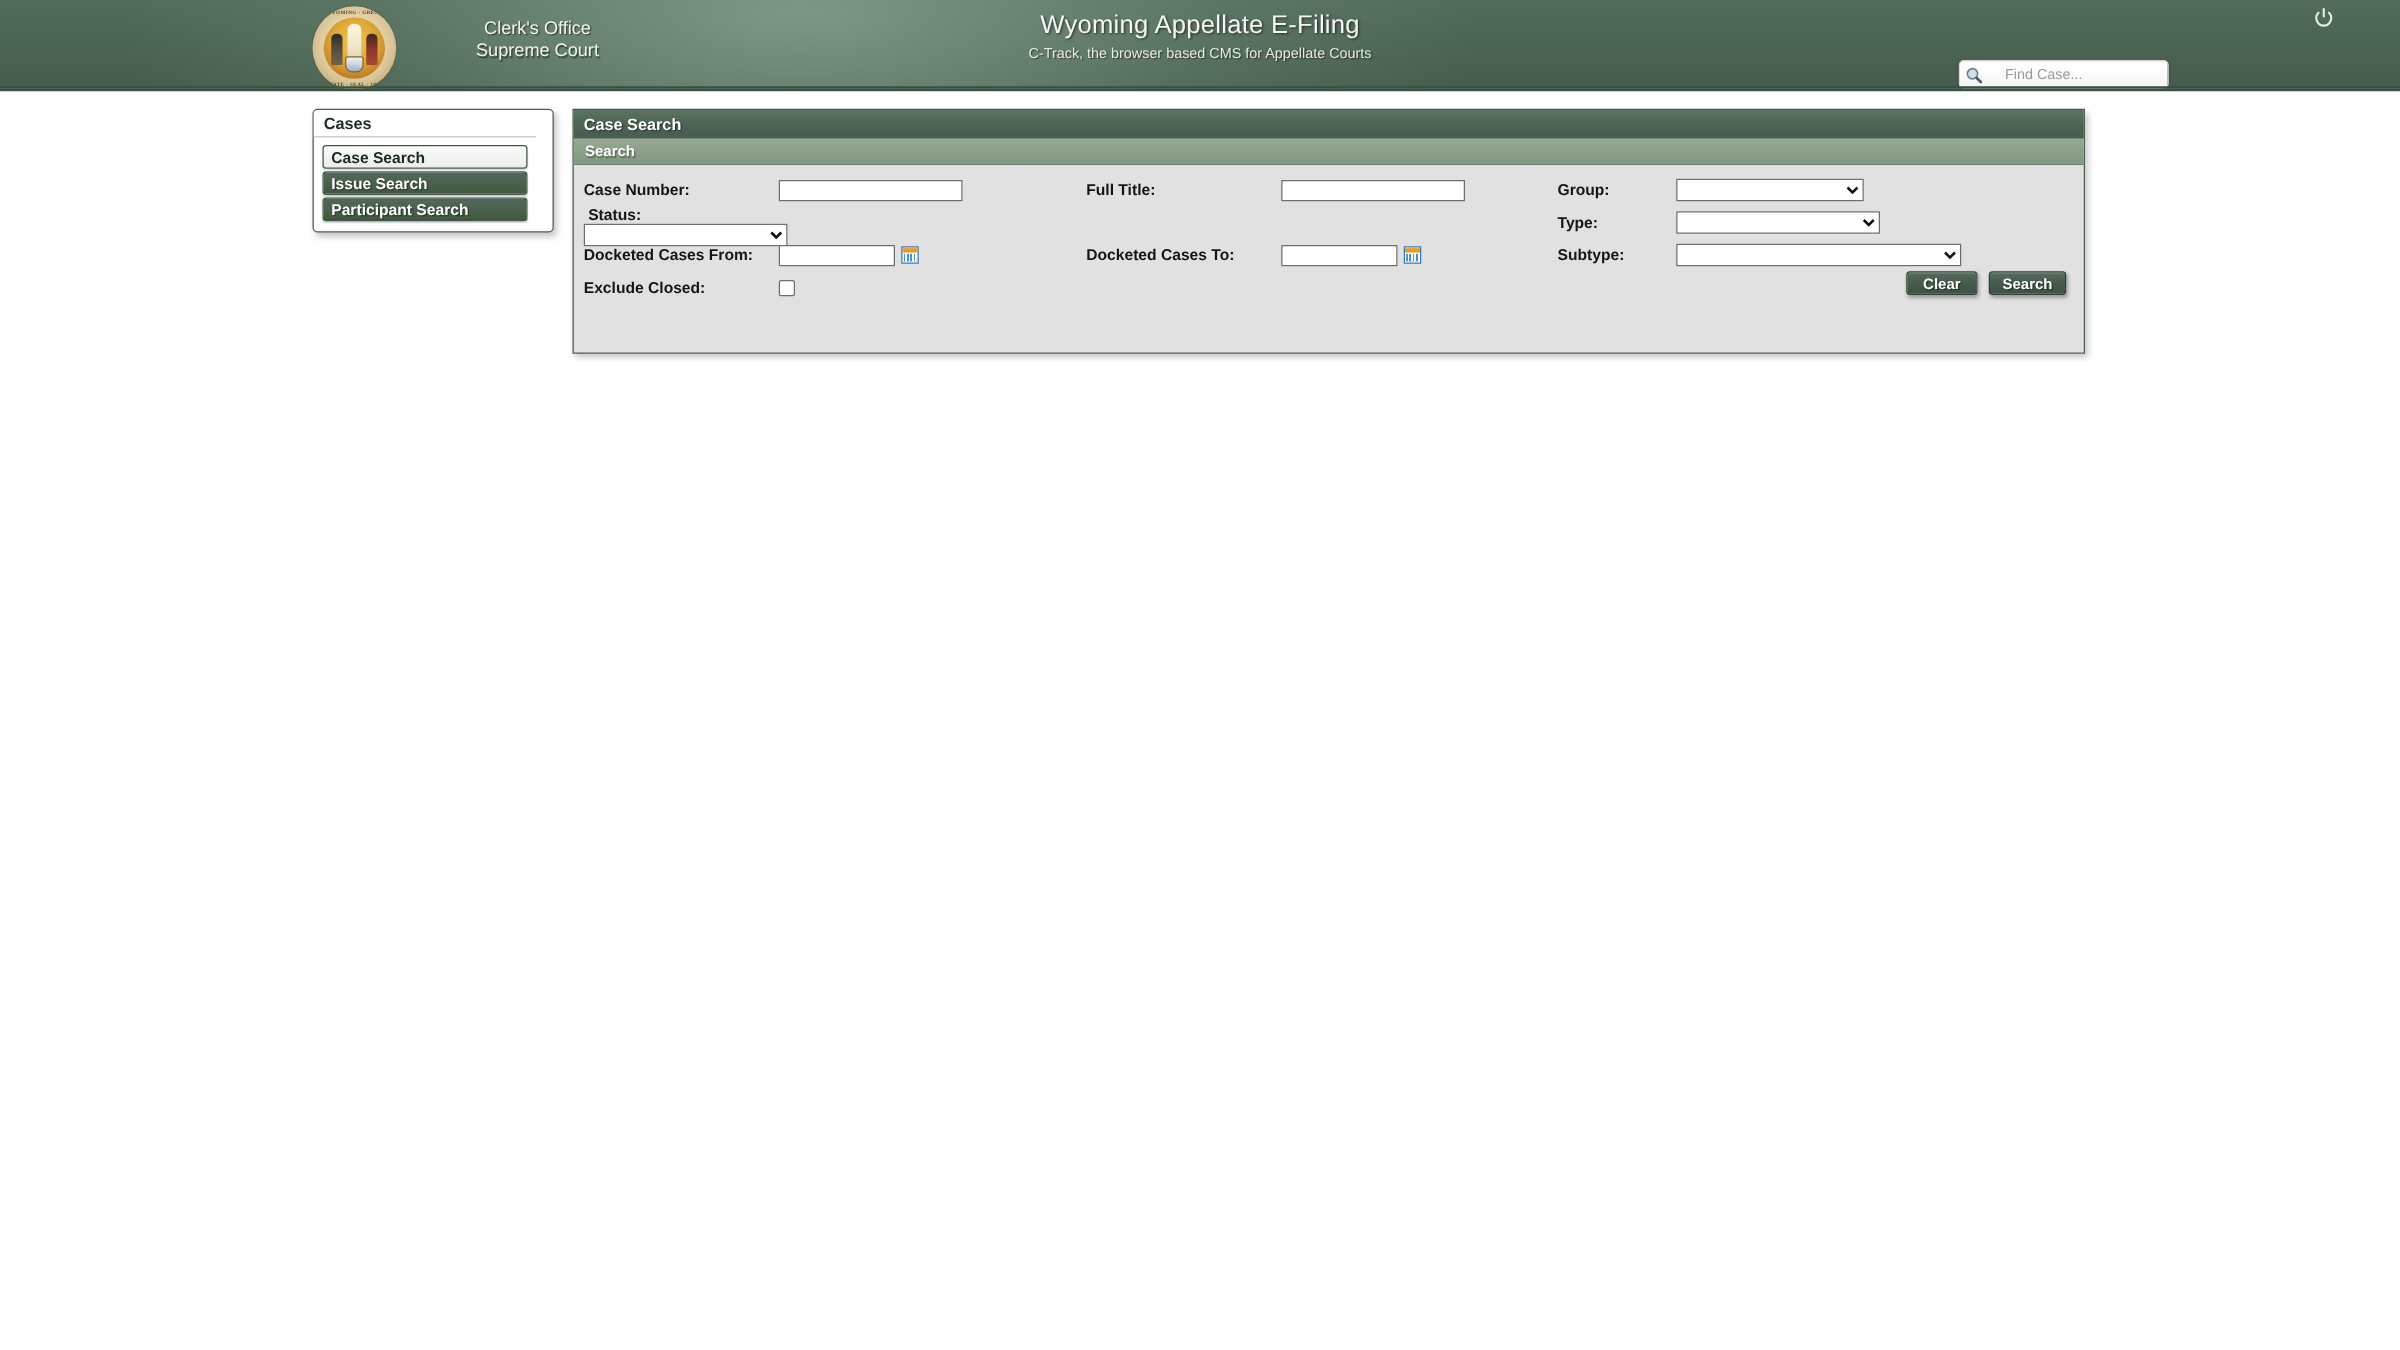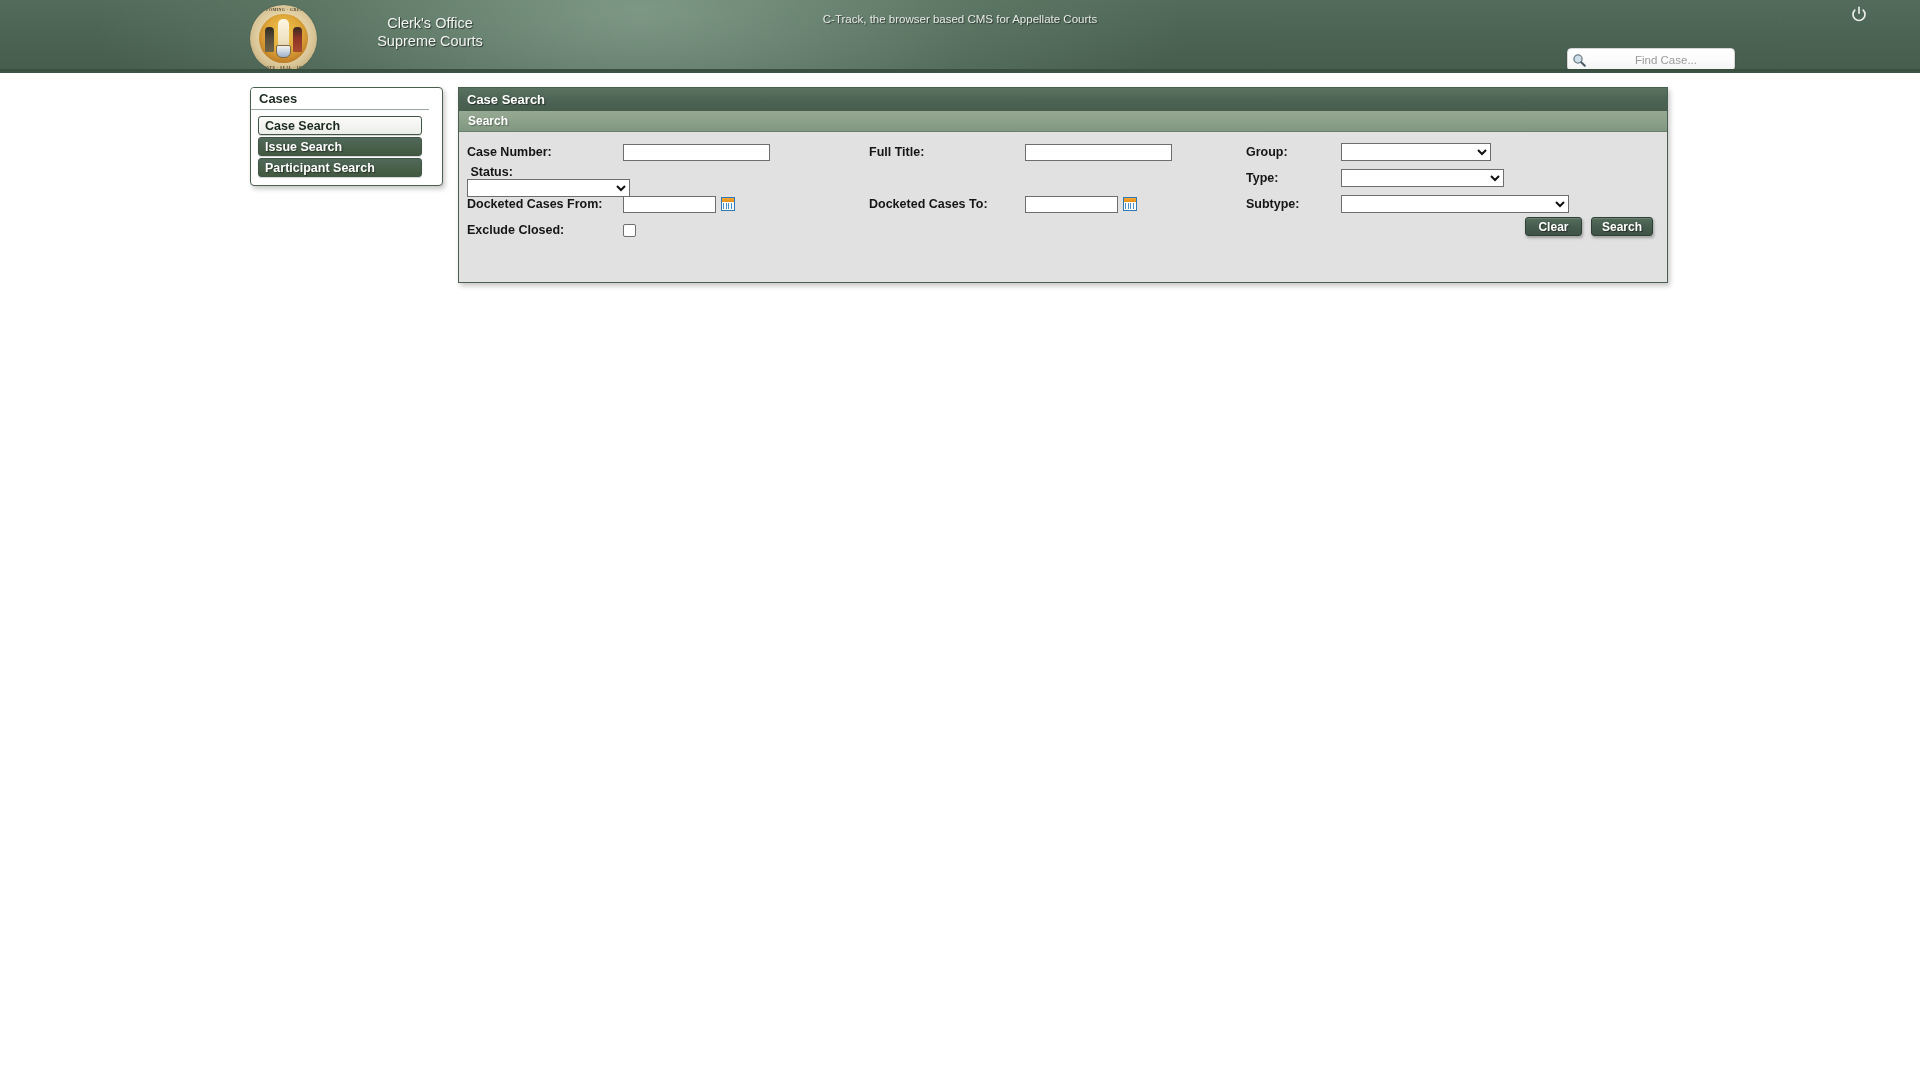"Wyoming Appellate E-Filing" div { html: none -> <div>Wyoming Appellate E-Filing</div> }
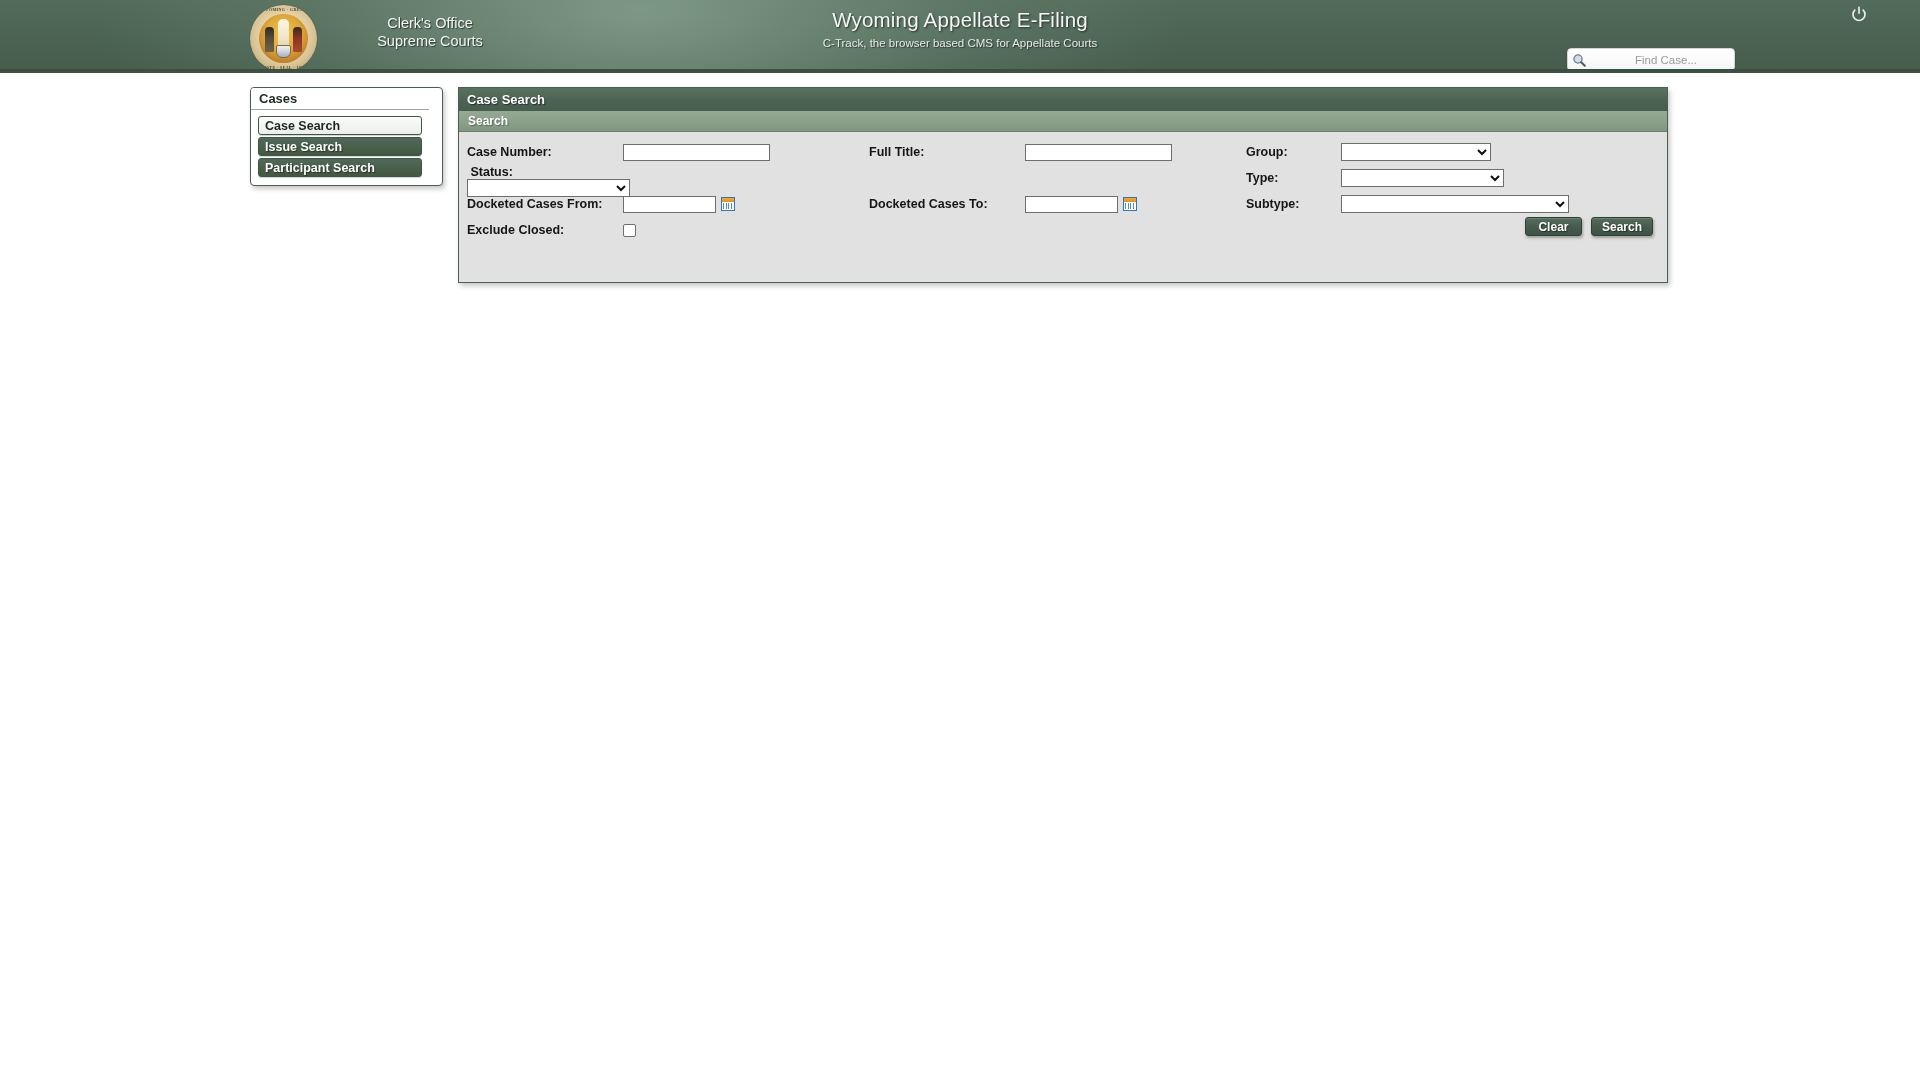"Supreme Courts" div { text: Courts -> Court }
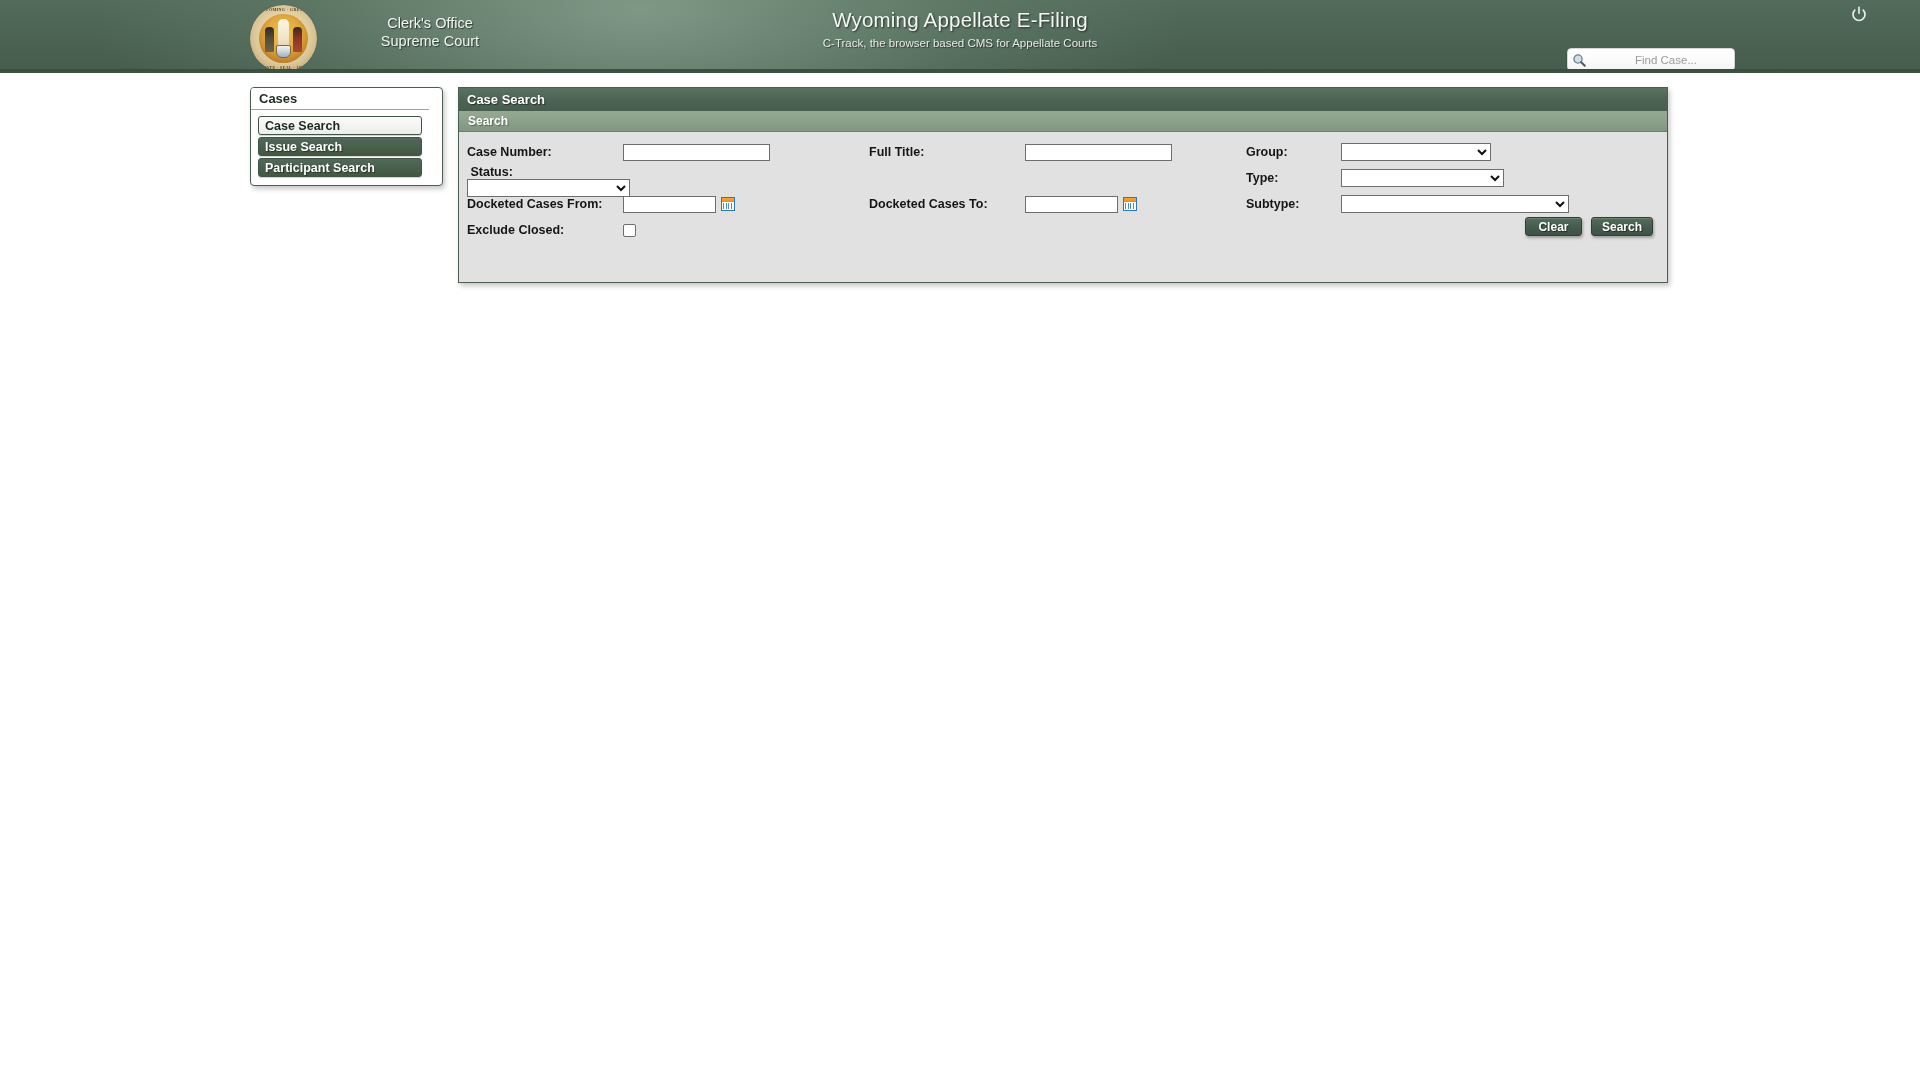"Find Case..." #find-case-box { gap: 31px -> none }
